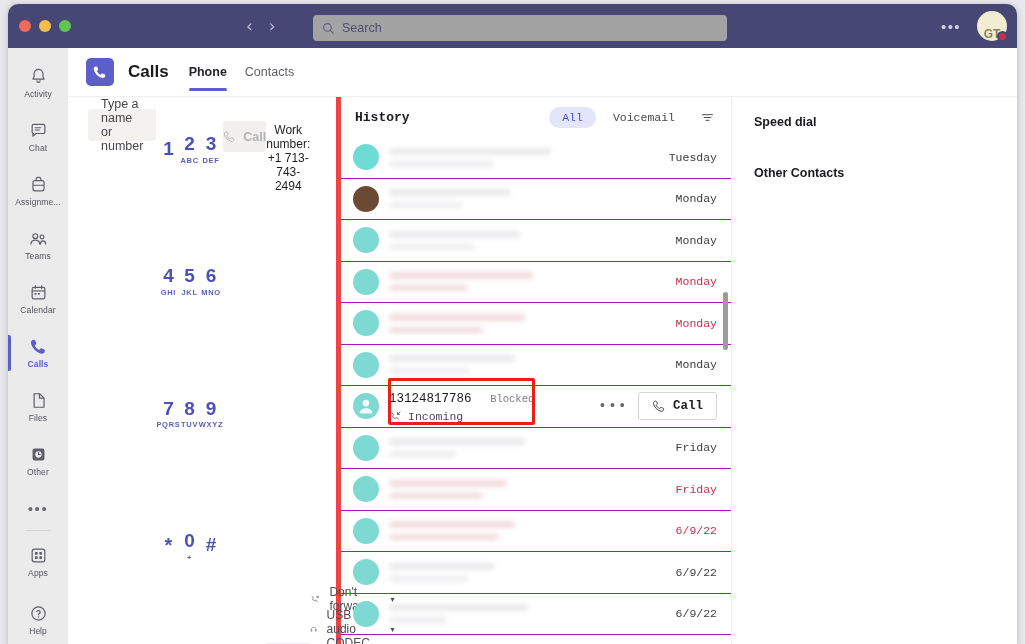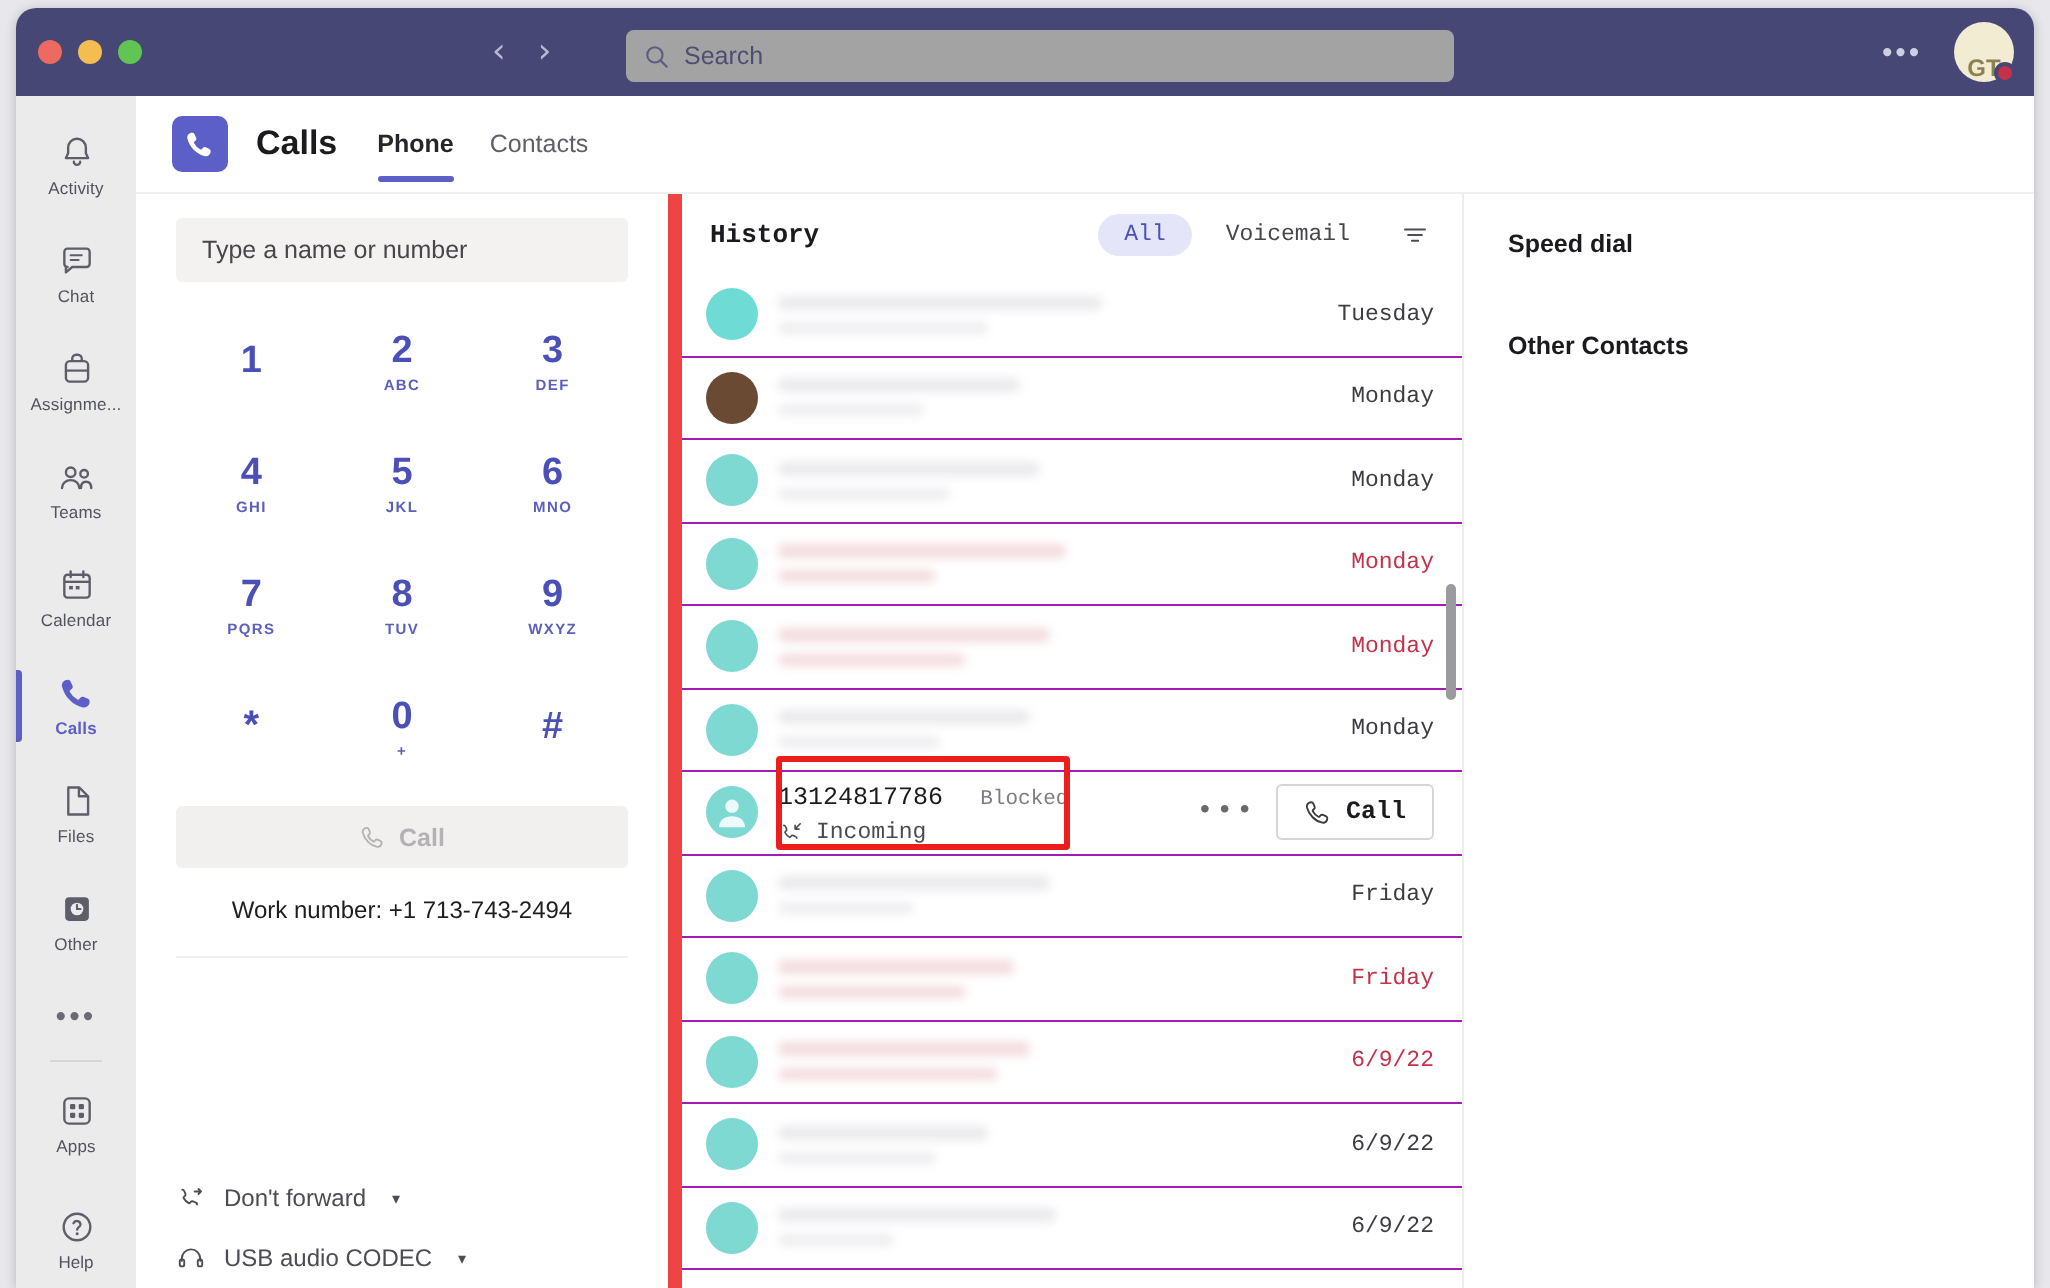"Type a name or number" .pane-dial { border-right: 7px solid #ef4444 -> 5px solid #ef4444; flex-direction: column -> row }
